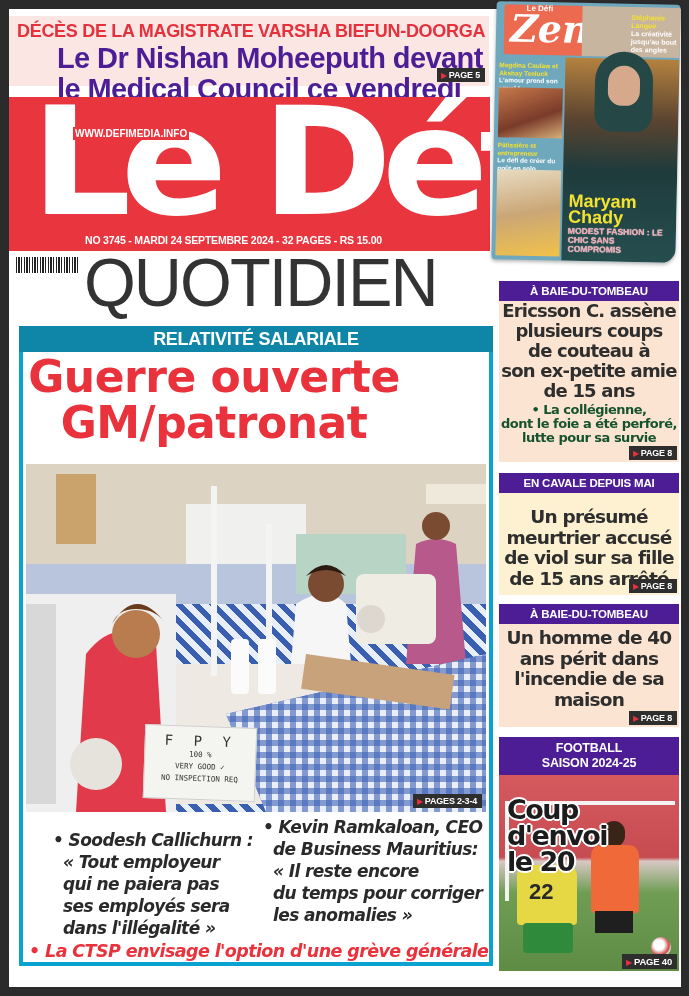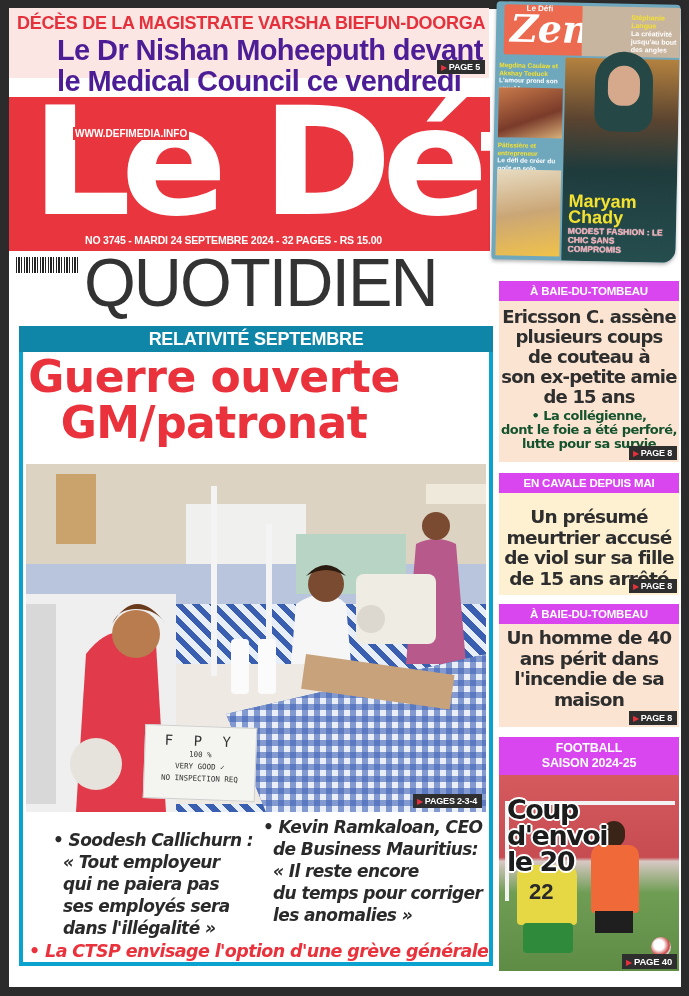"DÉCÈS DE LA MAGISTRATE VARSHA" .teaser { top: 8px -> 16px }
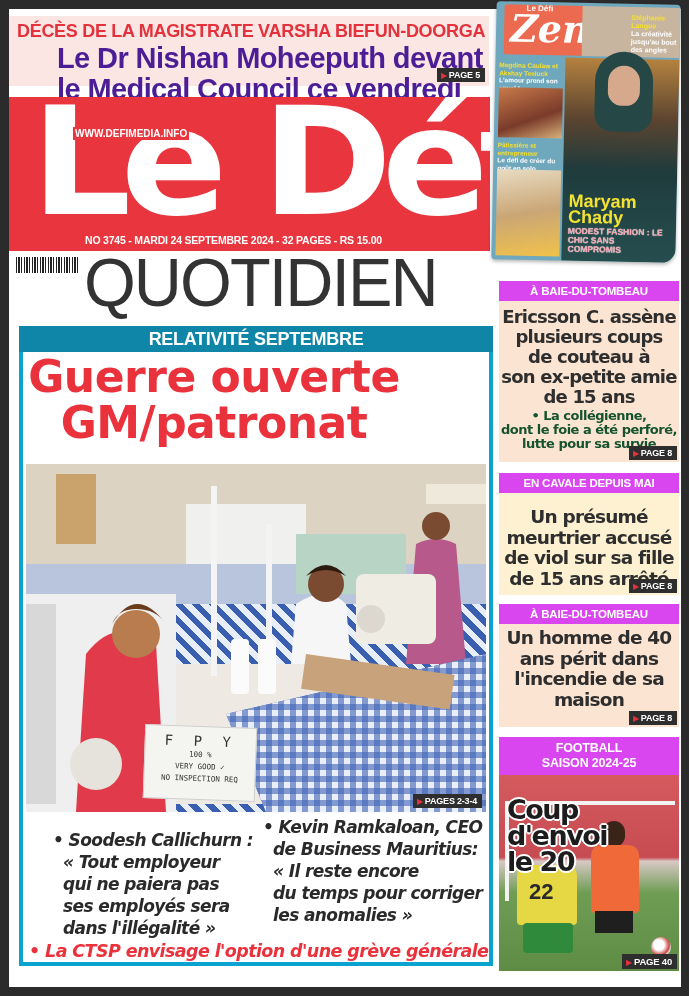"À BAIE-DU-TOMBEAU" .side .label { background: #d946ef -> #4c1d95 }
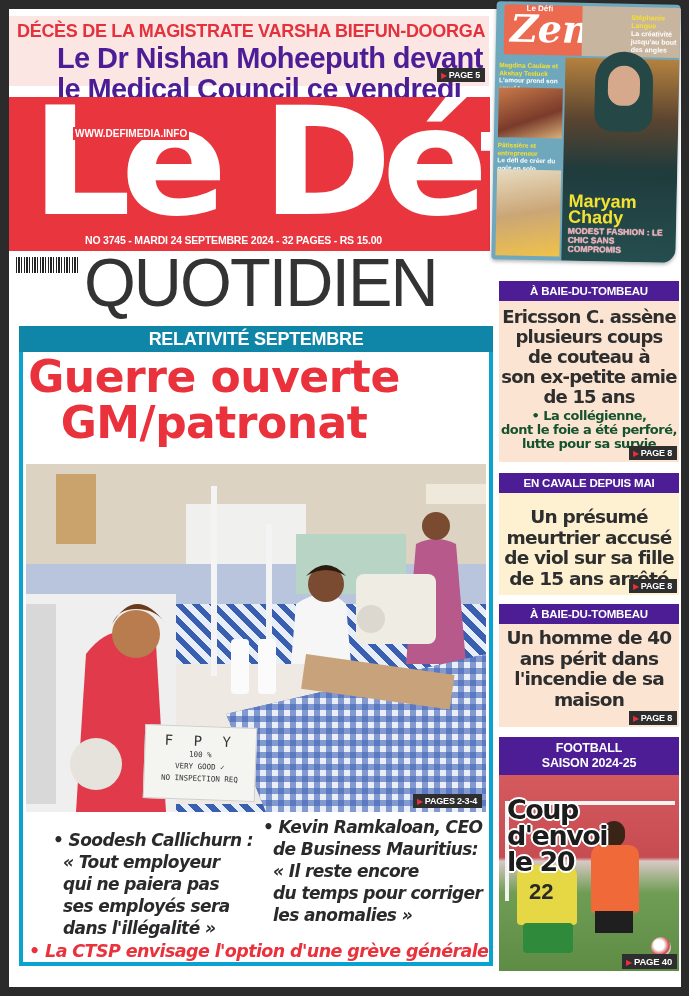"Ericsson C. assène" .s1 .body { padding-top: 6px -> none }
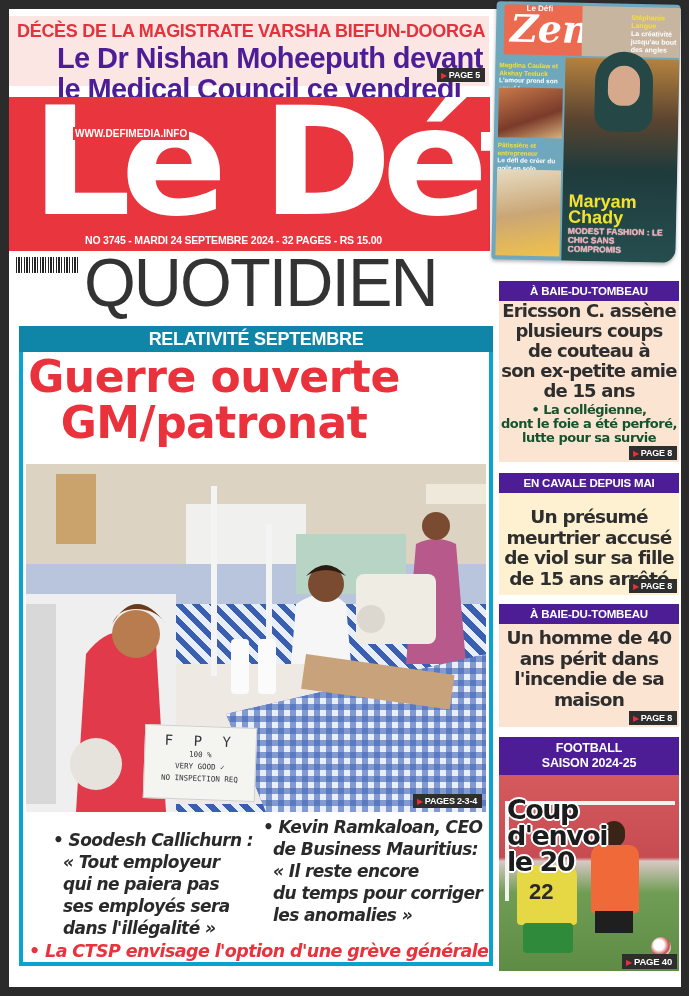"RELATIVITÉ SEPTEMBRE" div.section { text: SEPTEMBRE -> SALARIALE }
